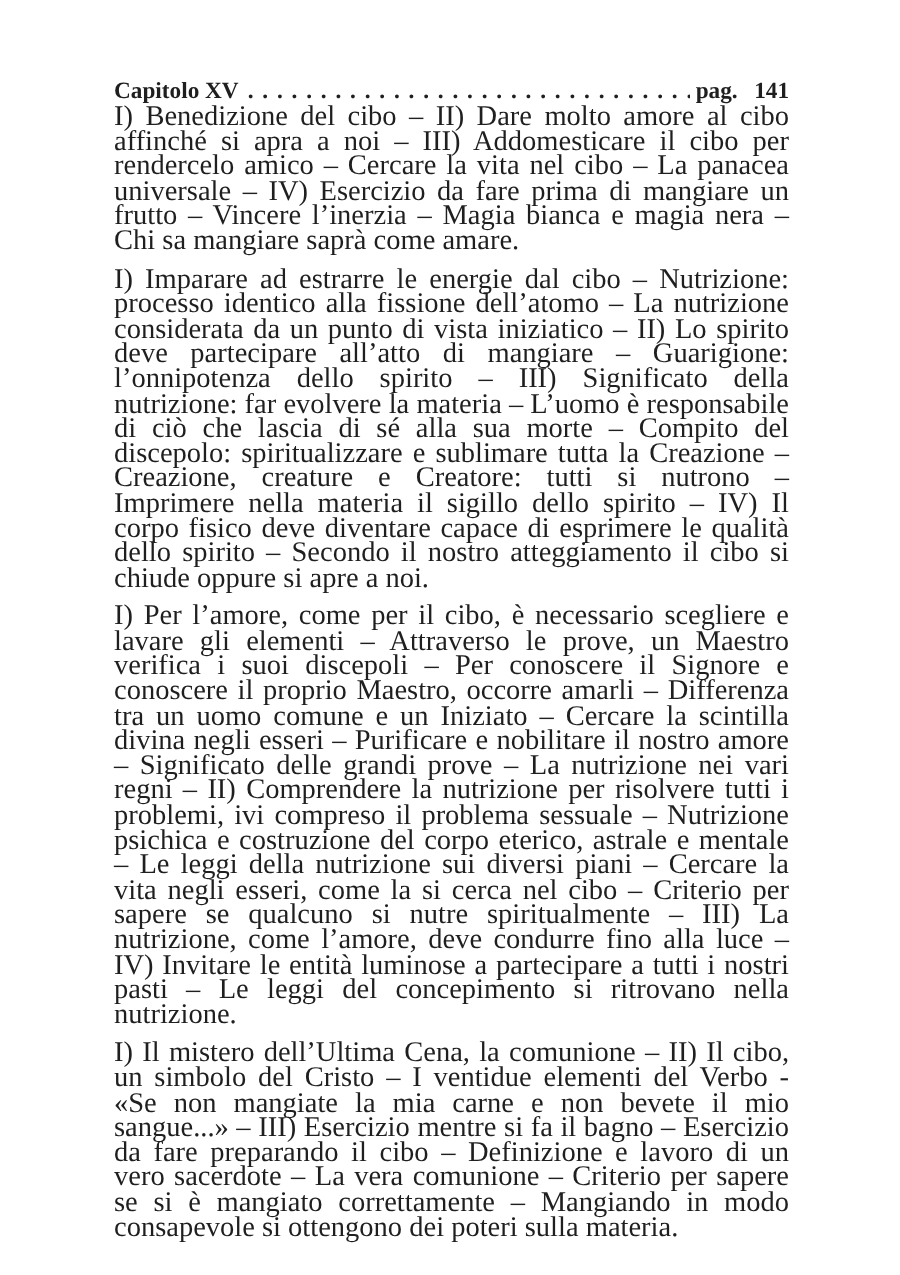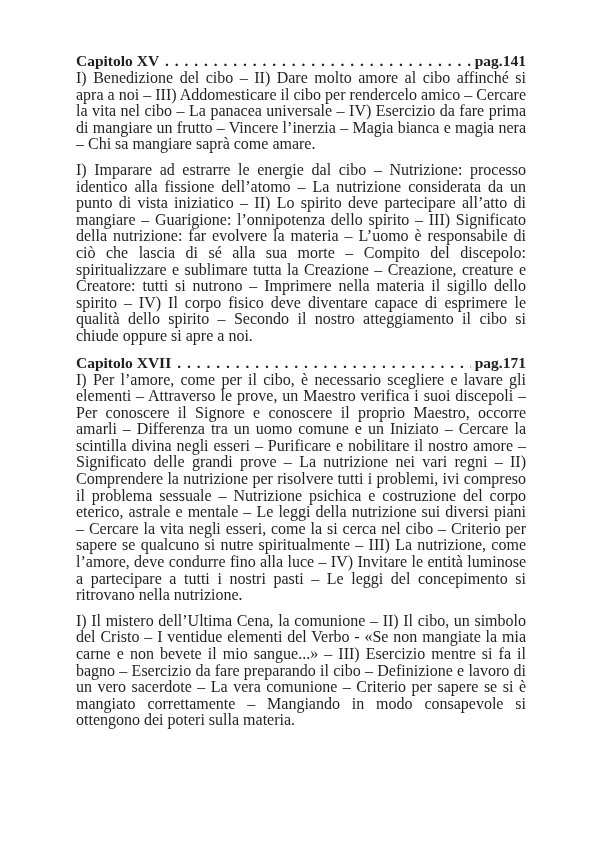"141" .pag-num { margin-left: none -> 11px }
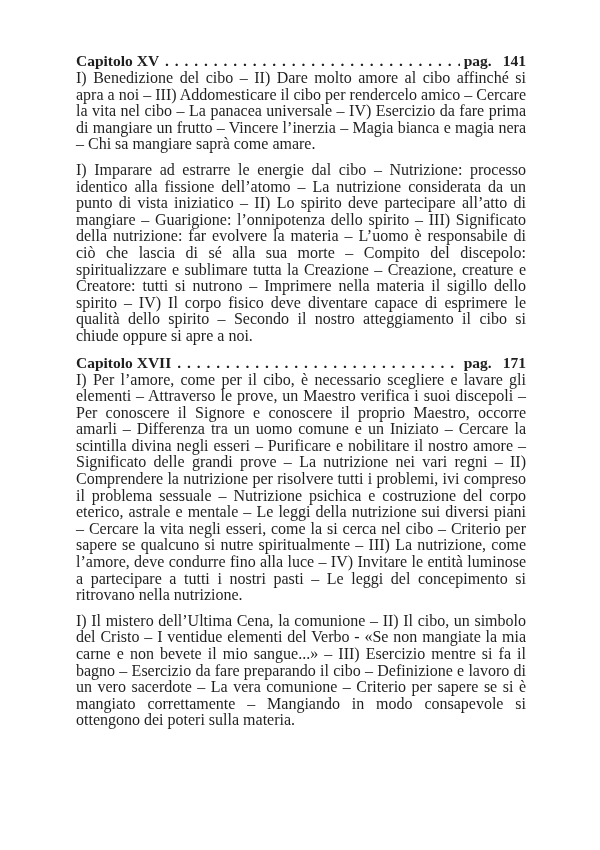"I) Benedizione del cibo –" .toc-body { font-size: 16px -> 19px }
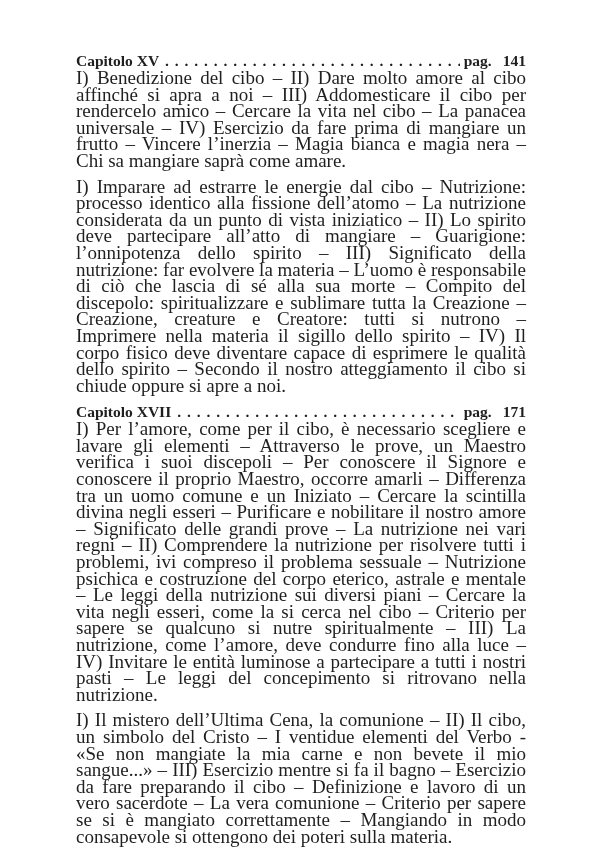"Capitolo XVII" div.toc-heading { html: <div> <span>Capitolo XVII</span> <span></span> <span><span>pag.</span><span>171</span></span> </div> -> none }
